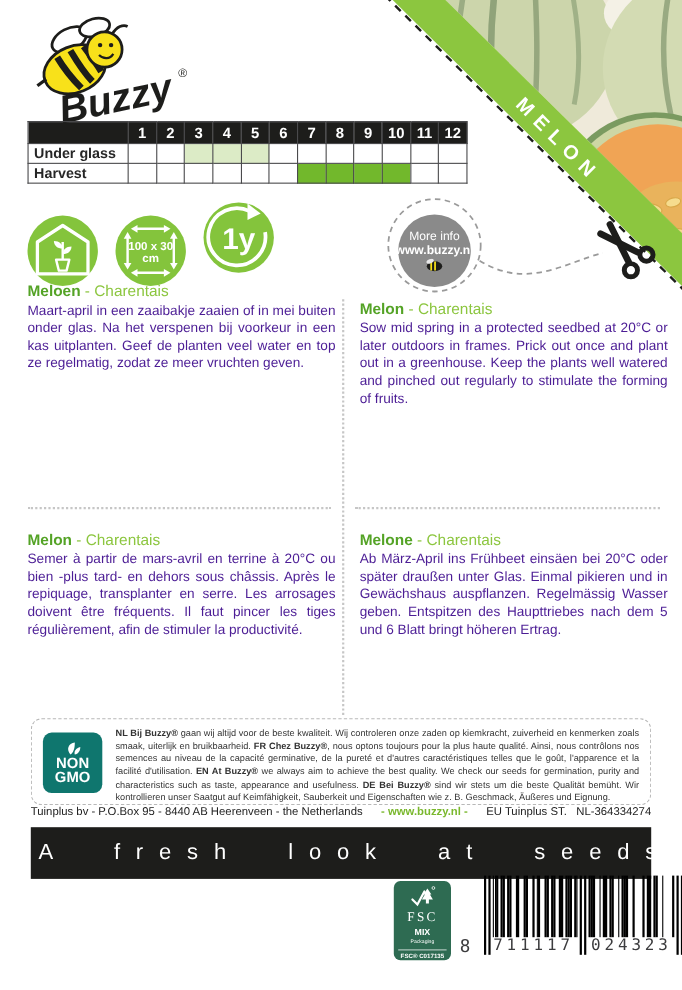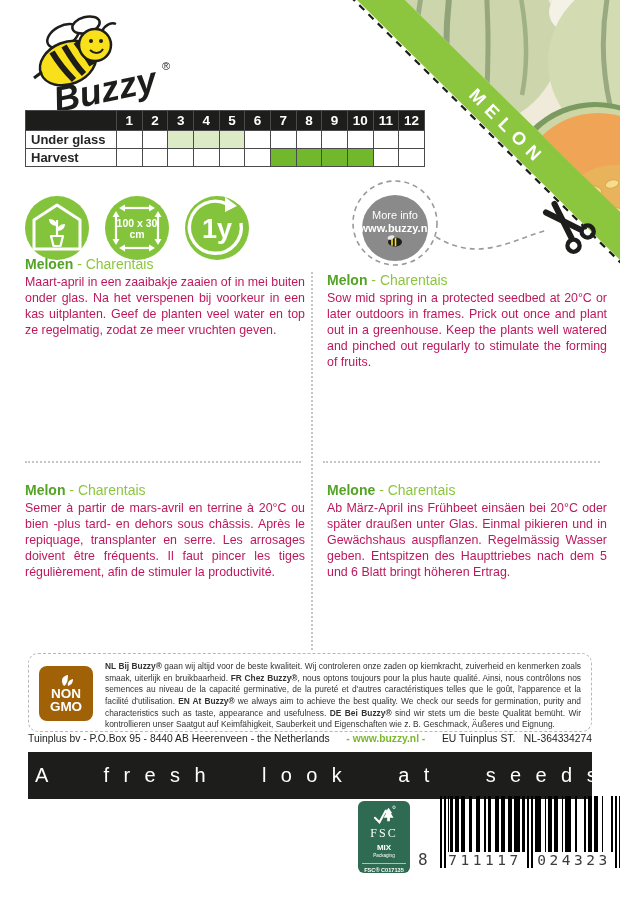"1y" div.abs { top: 196px -> 184px }
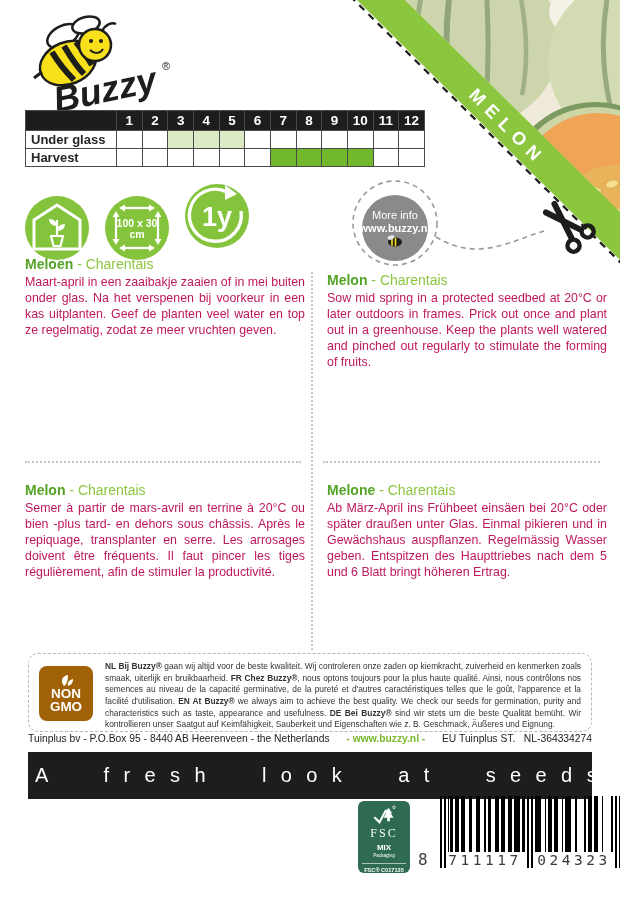"Maart-april in een zaaibakje zaaien" .desc p { color: #be185d -> #4c1d95 }
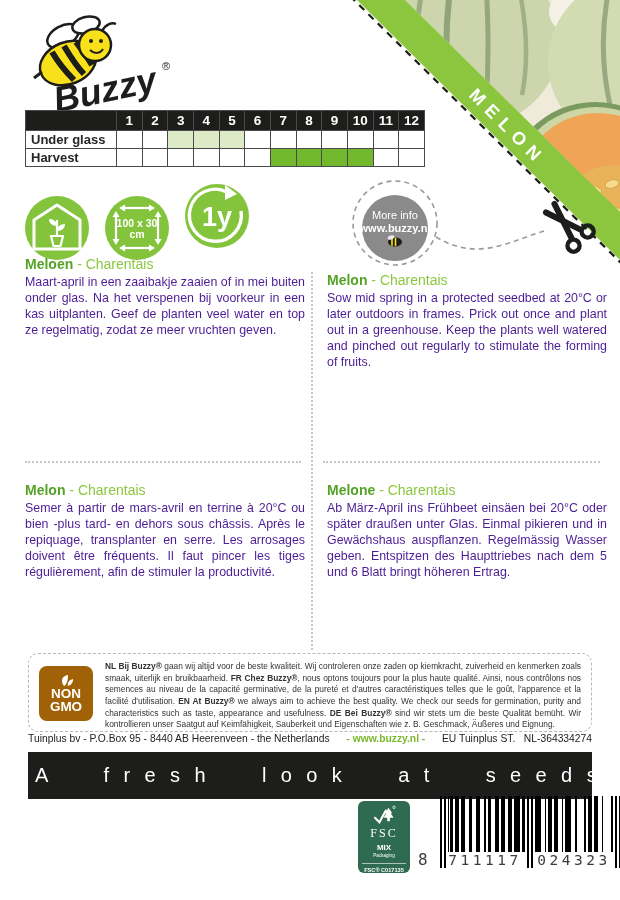"NON" .nongmo { background: #a16207 -> #0f766e }
